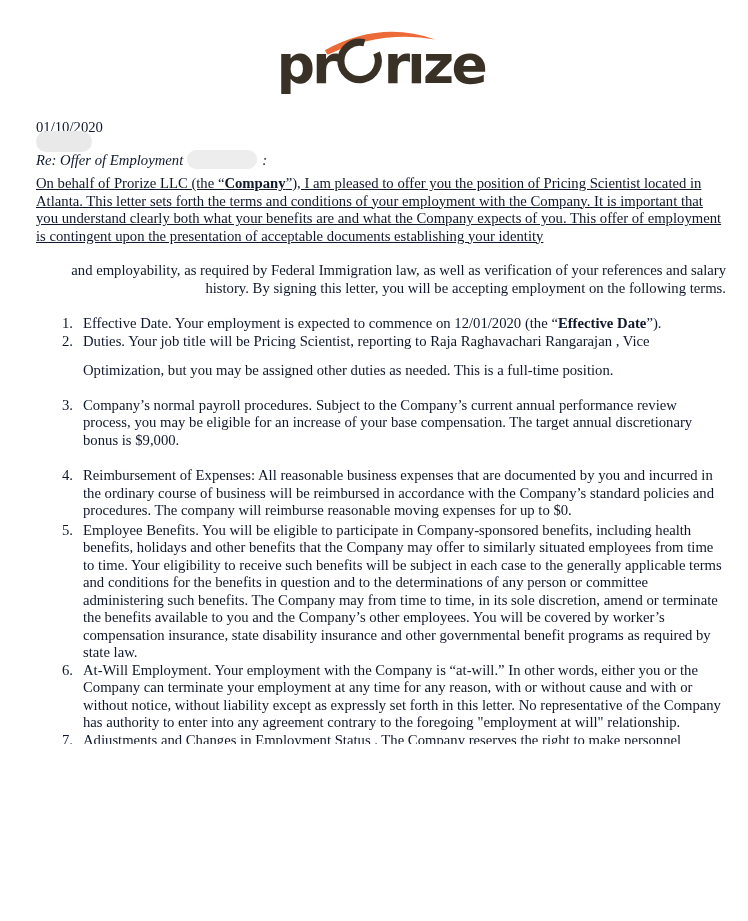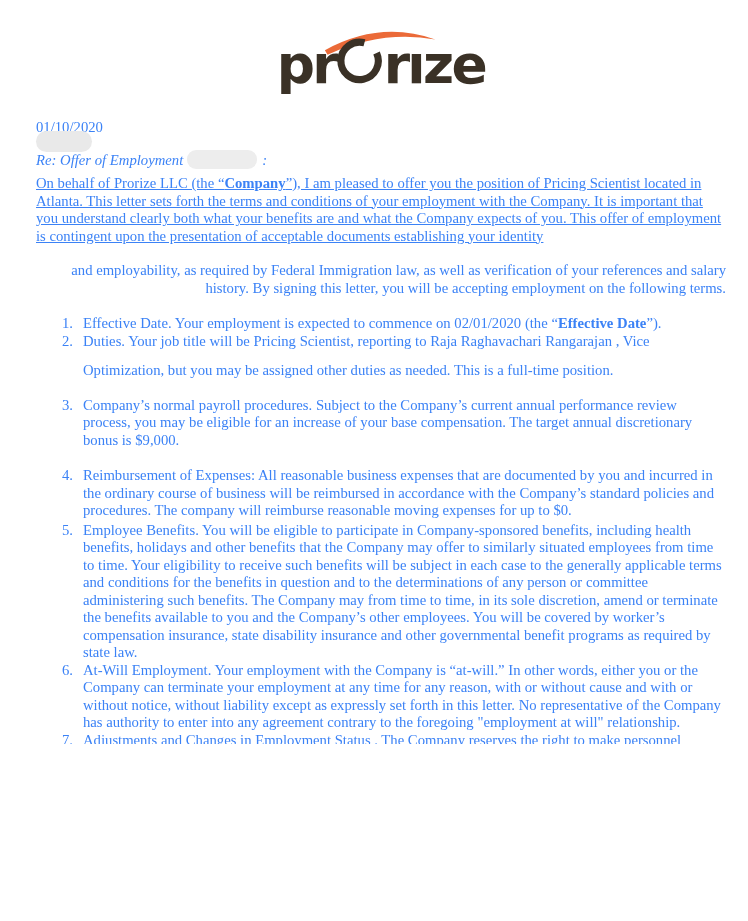"pr" .page { color: #3b82f6 -> #0f172a }
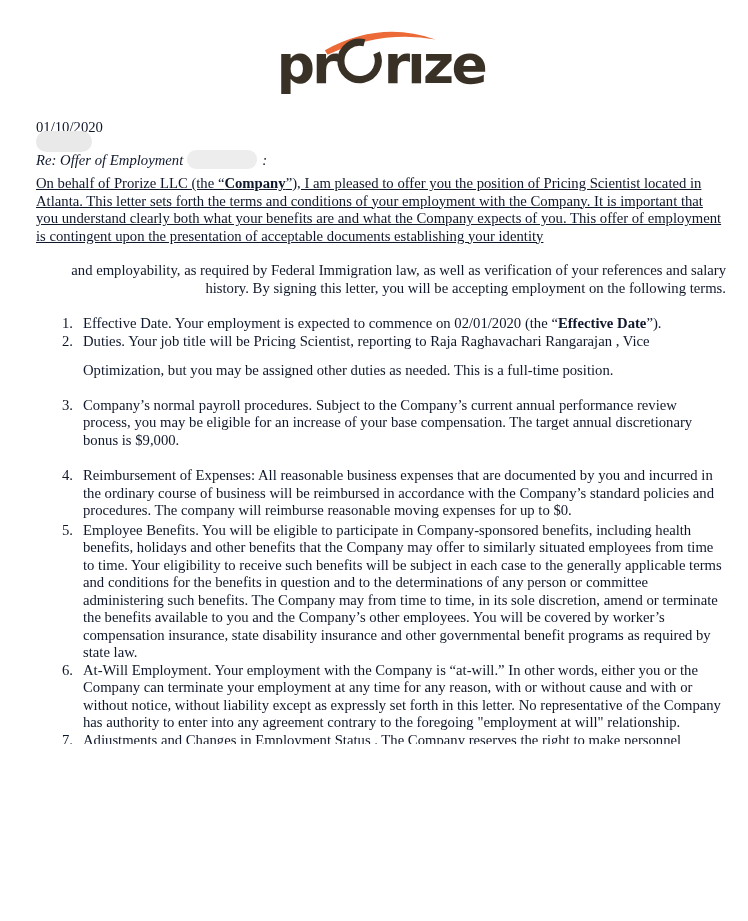"Effective Date. Your employment is" span { text: 02/01/2020 -> 12/01/2020 }
